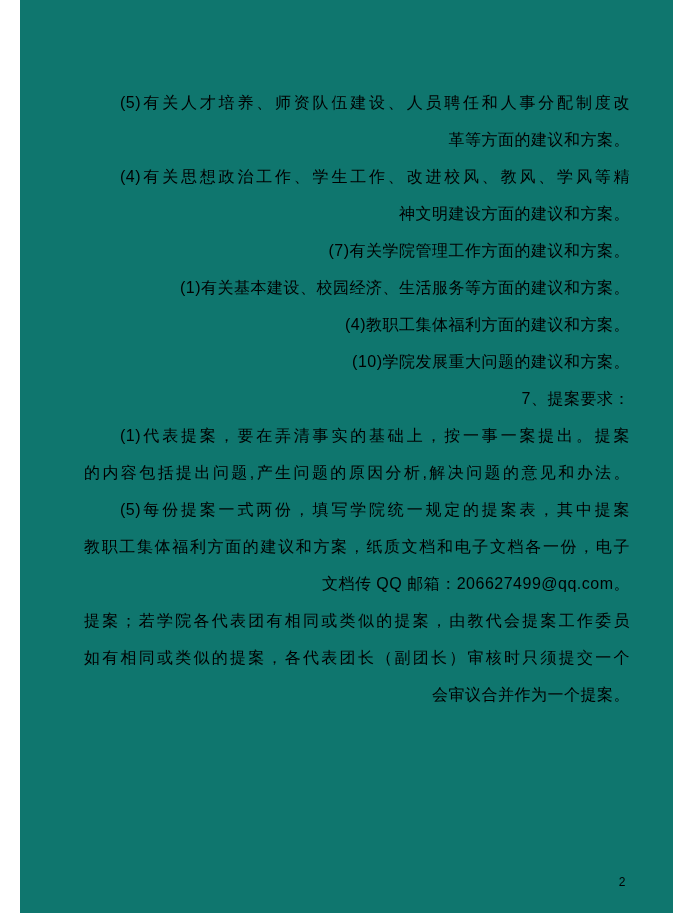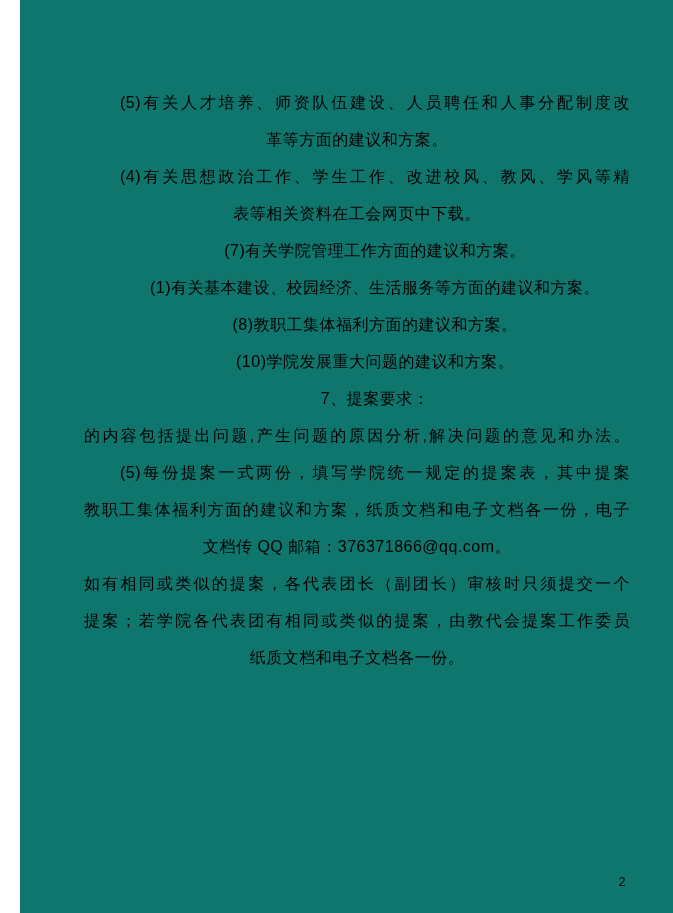"革等方面的建议和方案。" .line { text-align: center -> right }
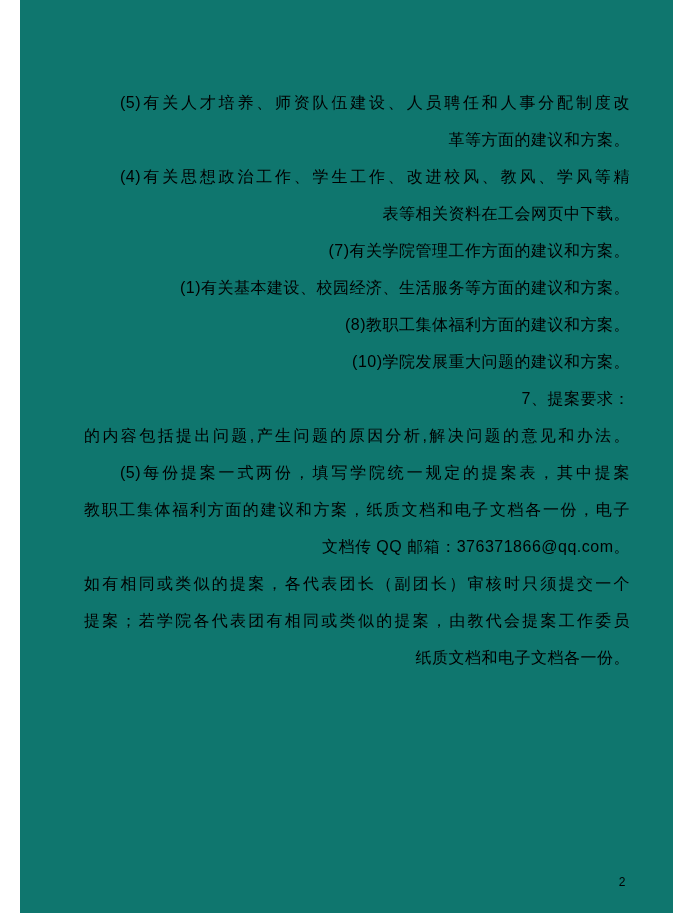"表等相关资料在工会网页中下载。" div.line { text: 表等相关资料在工会网页中下载 -> 神文明建设方面的建议和方案 }
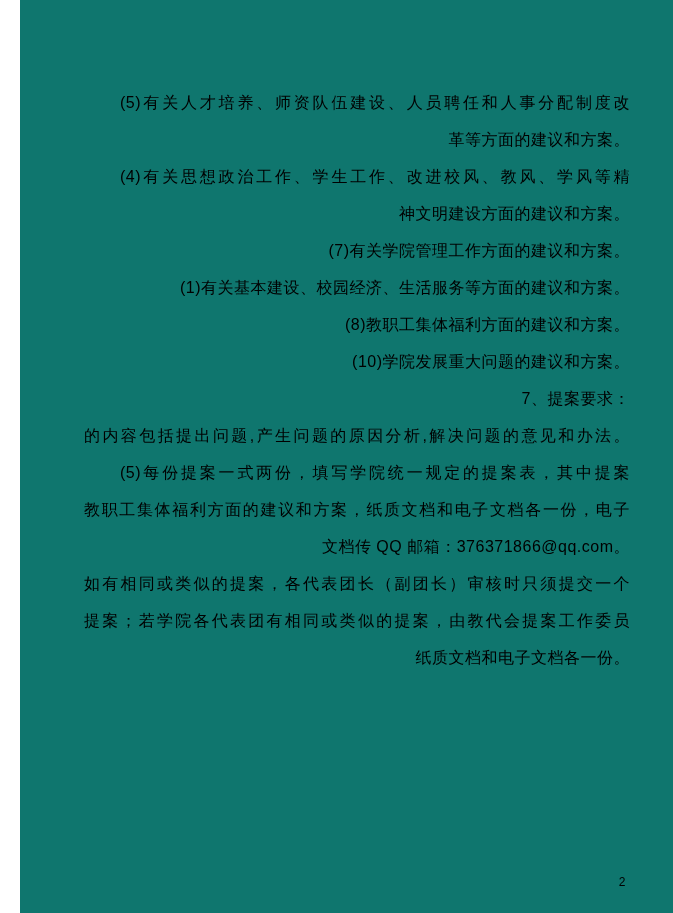"(8)教职工集体福利方面的建议和方案。" div.line { text: 8 -> 4 }
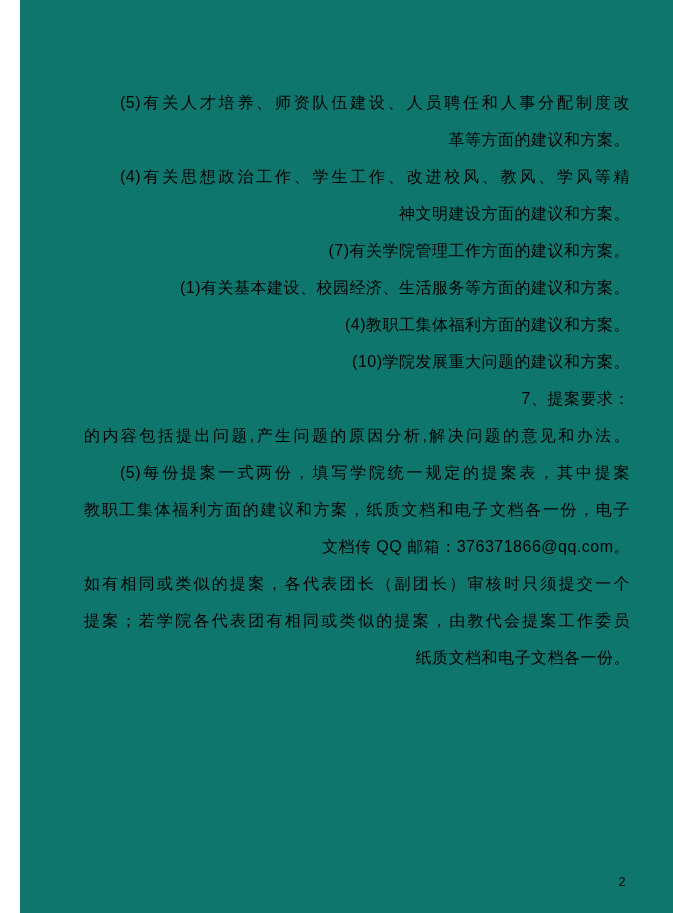"(1)代表提案，要在弄清事实的基础上，按一事一案提出。提案" div.line { html: none -> <div>(1)代表提案，要在弄清事实的基础上，按一事一案提出。提案</div> }
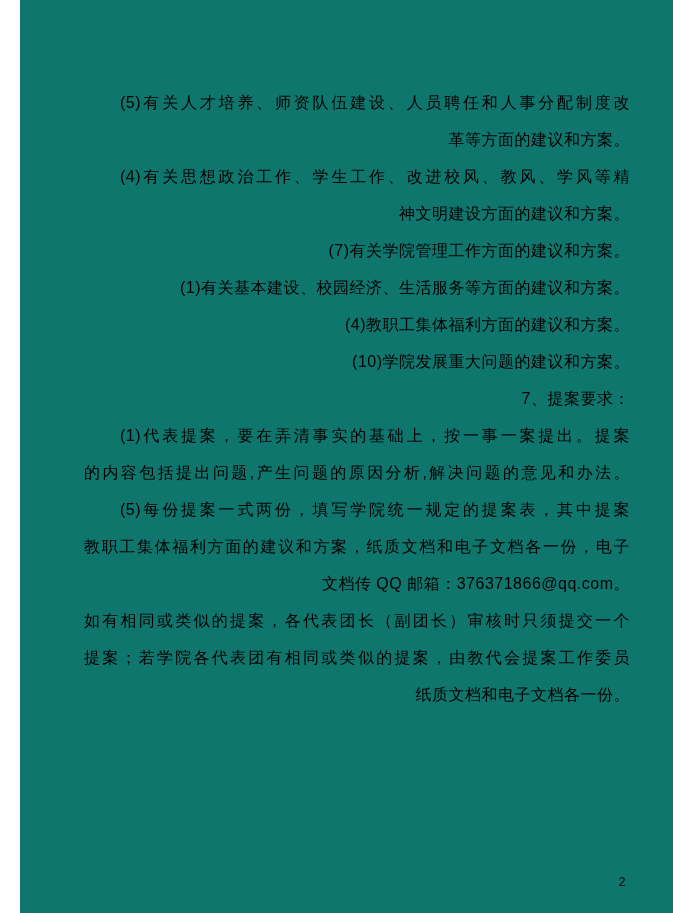"文档传 QQ 邮箱：376371866@qq.com。" div.line { text: 376371866@qq.com -> 206627499@qq.com }
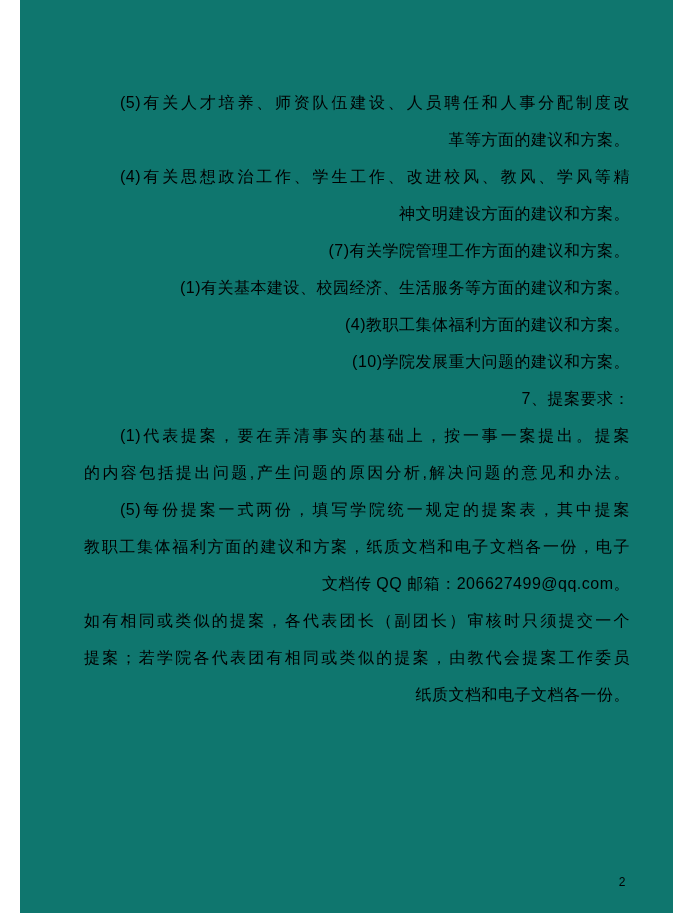"如有相同或类似的提案，各代表团长（副团长）审核时只须提交一个" div.line { order: before "提案；若学院各代表团有相同或类似的提案，由教代会提案工作委员" -> after "提案；若学院各代表团有相同或类似的提案，由教代会提案工作委员" }
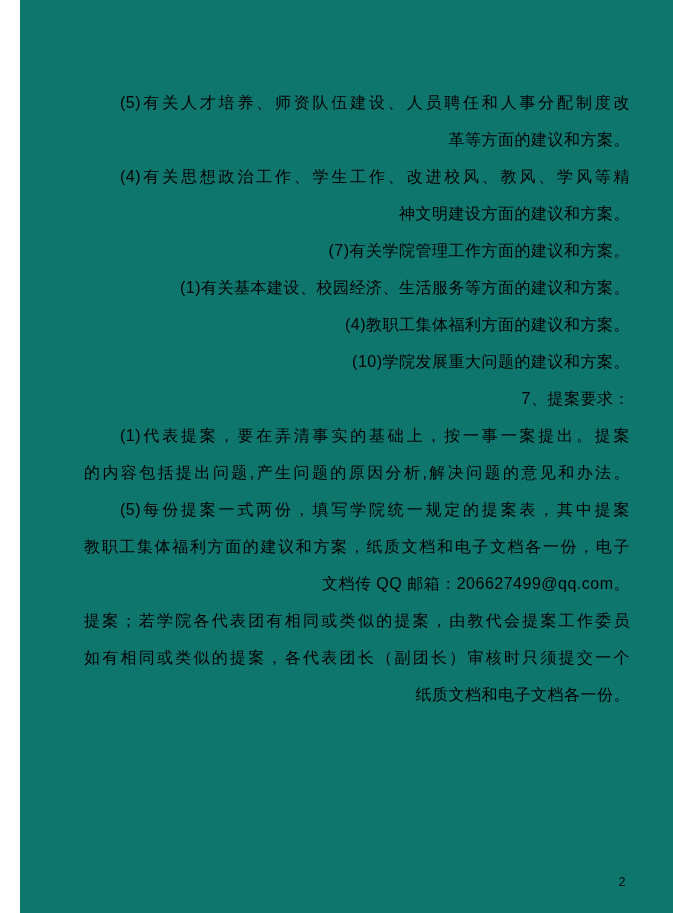"纸质文档和电子文档各一份。" div.line { text: 纸质文档和电子文档各一份 -> 会审议合并作为一个提案 }
